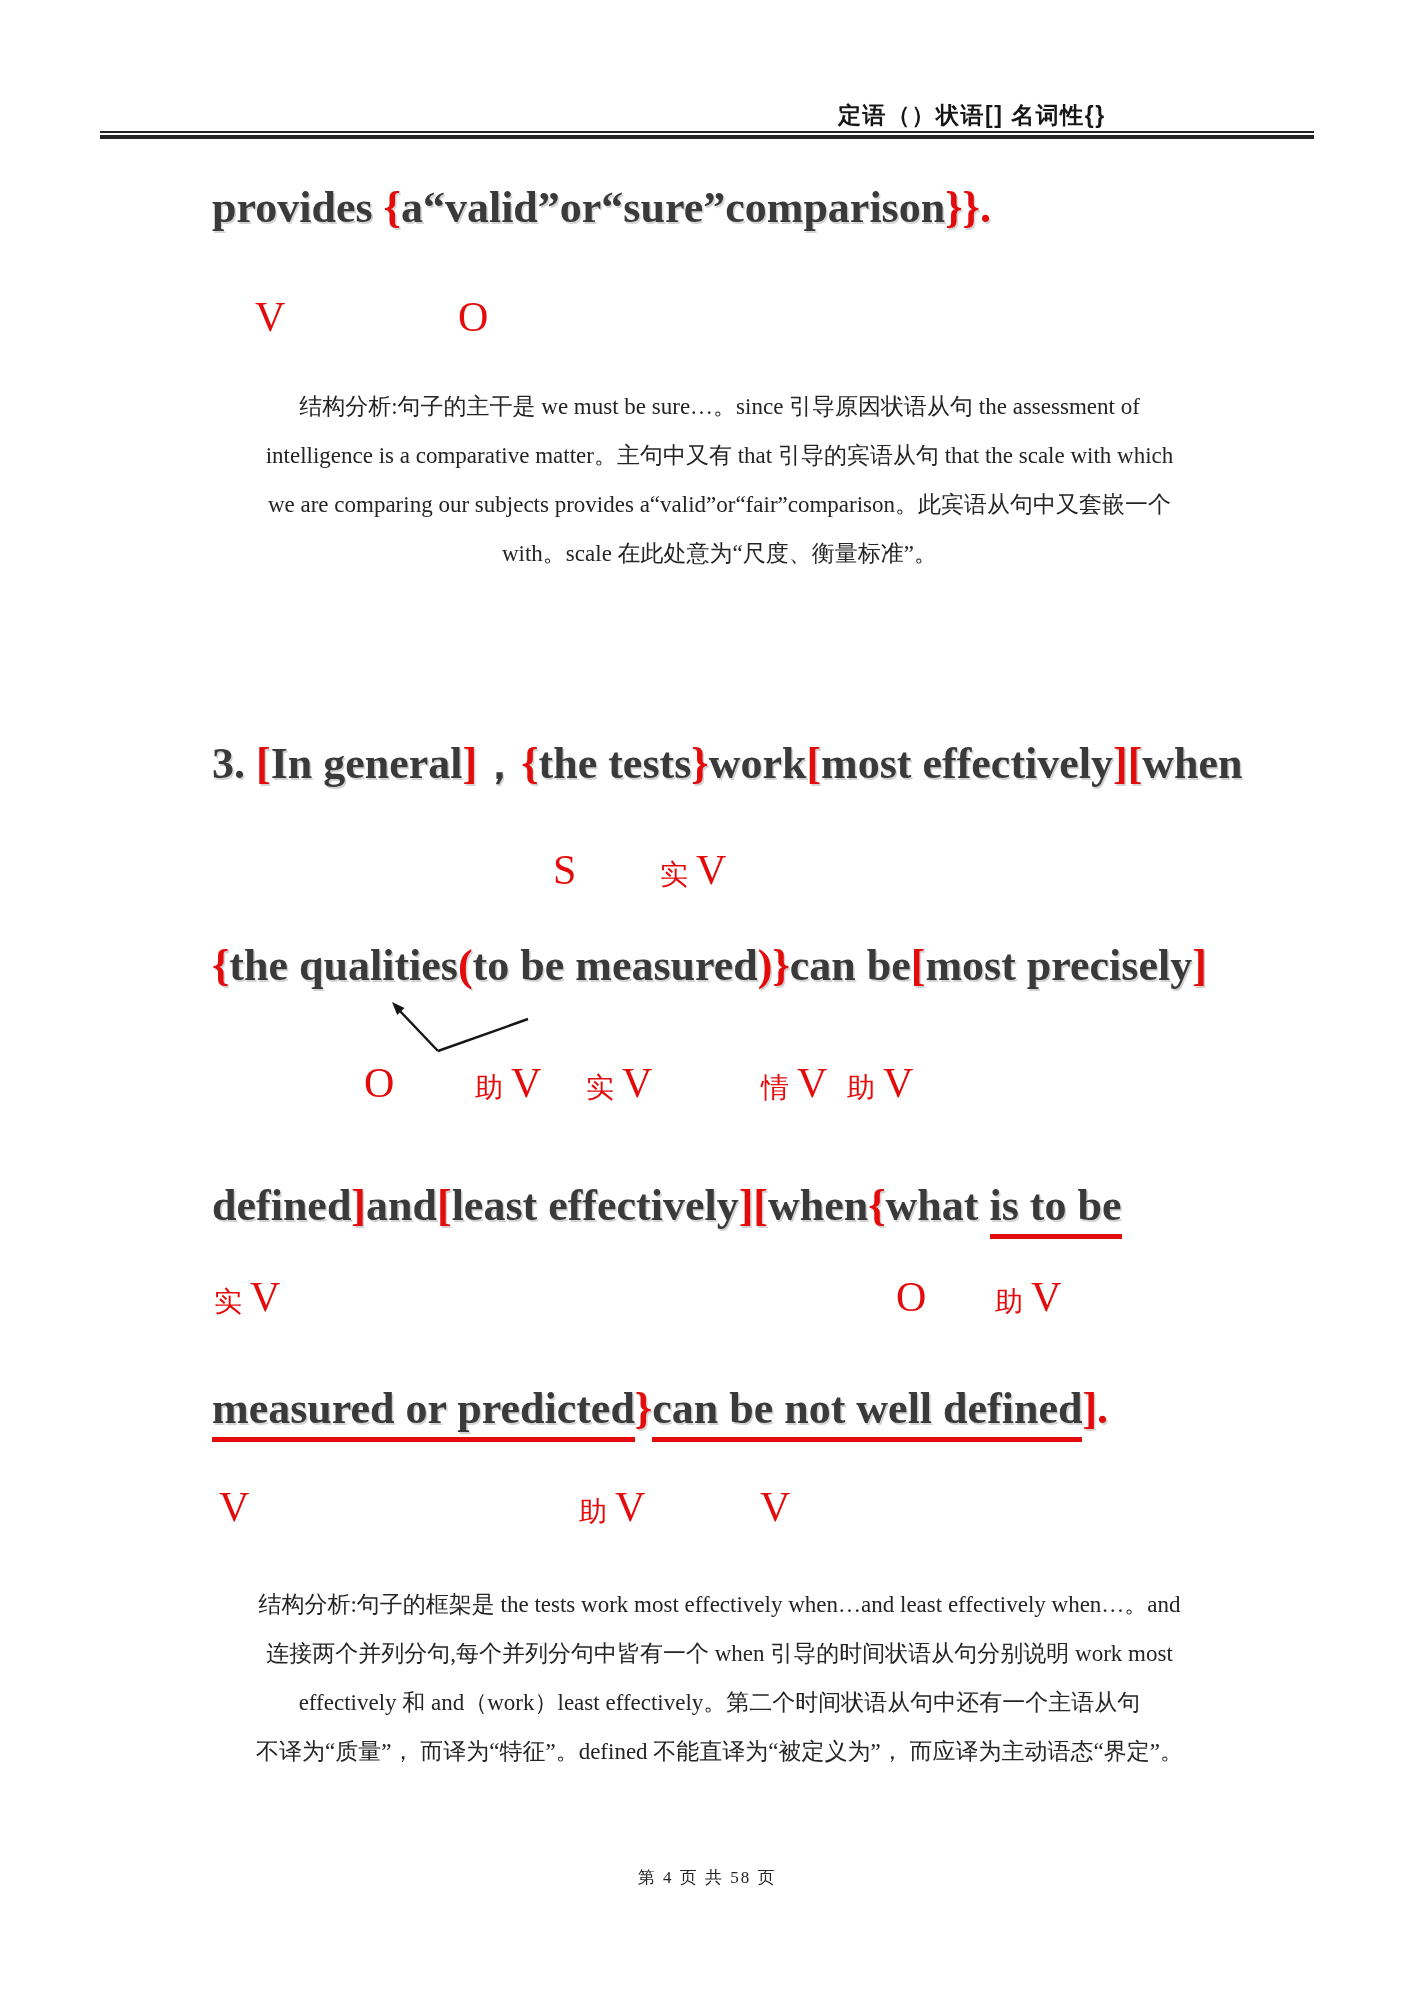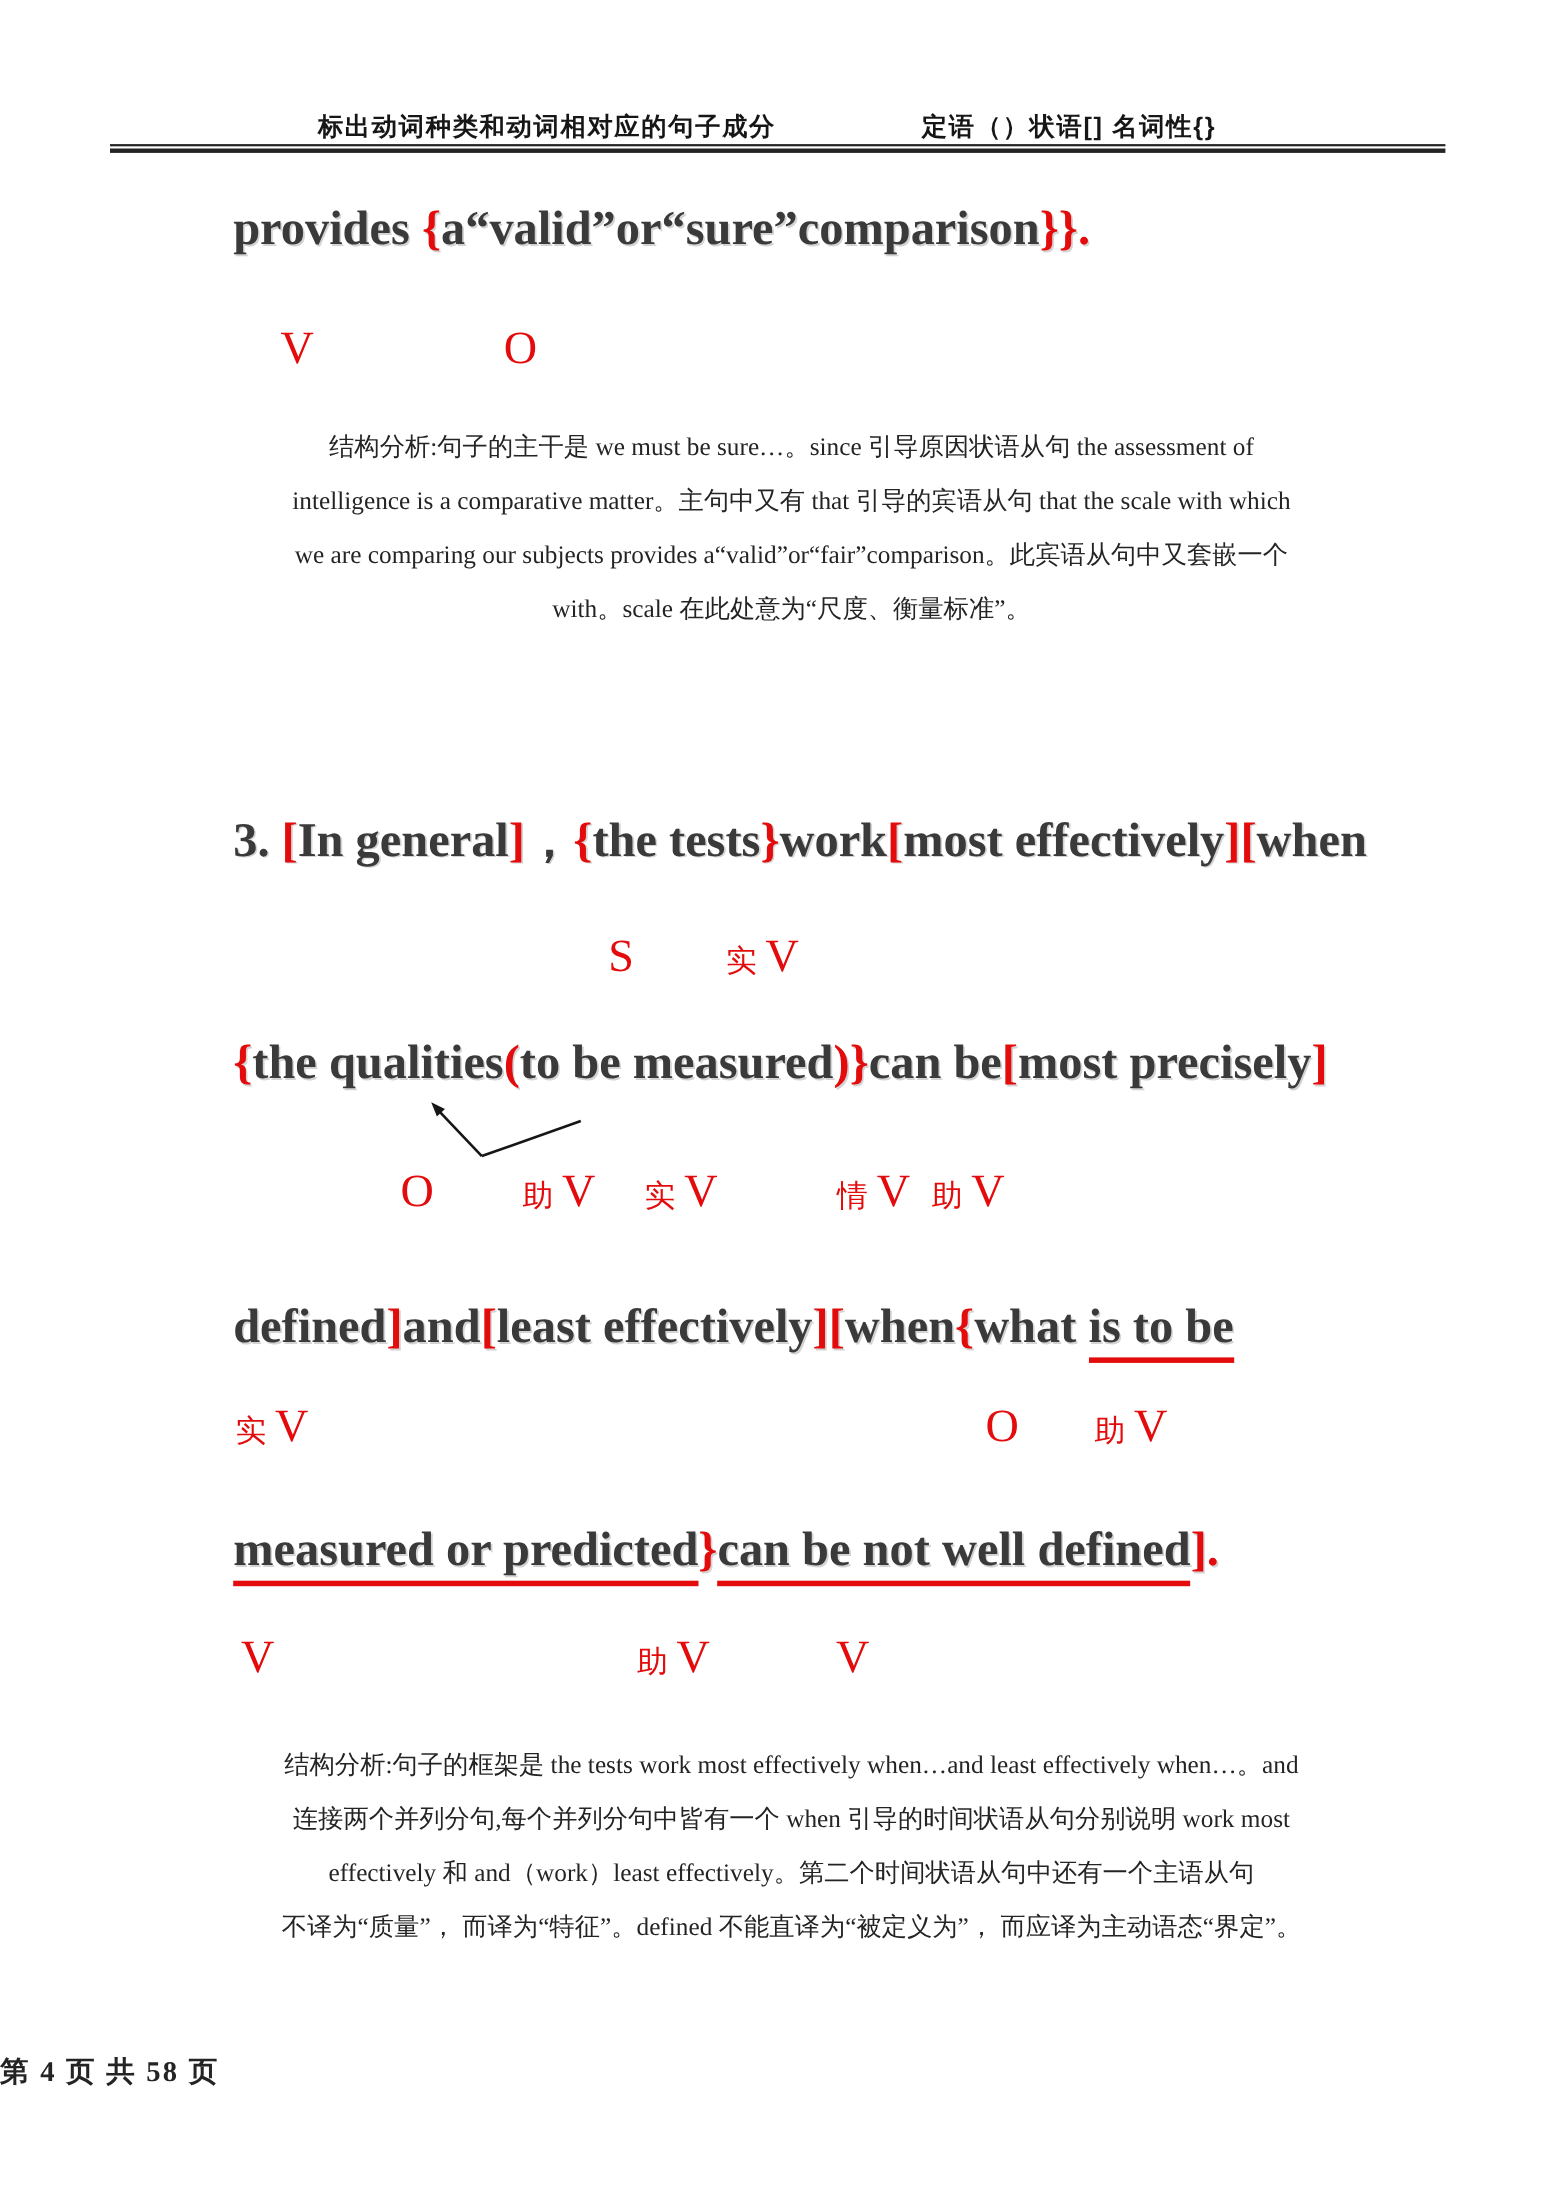"标出动词种类和动词相对应的句子成分" div.hdr { html: <div>标出动词种类和动词相对应的句子成分</div> -> none }
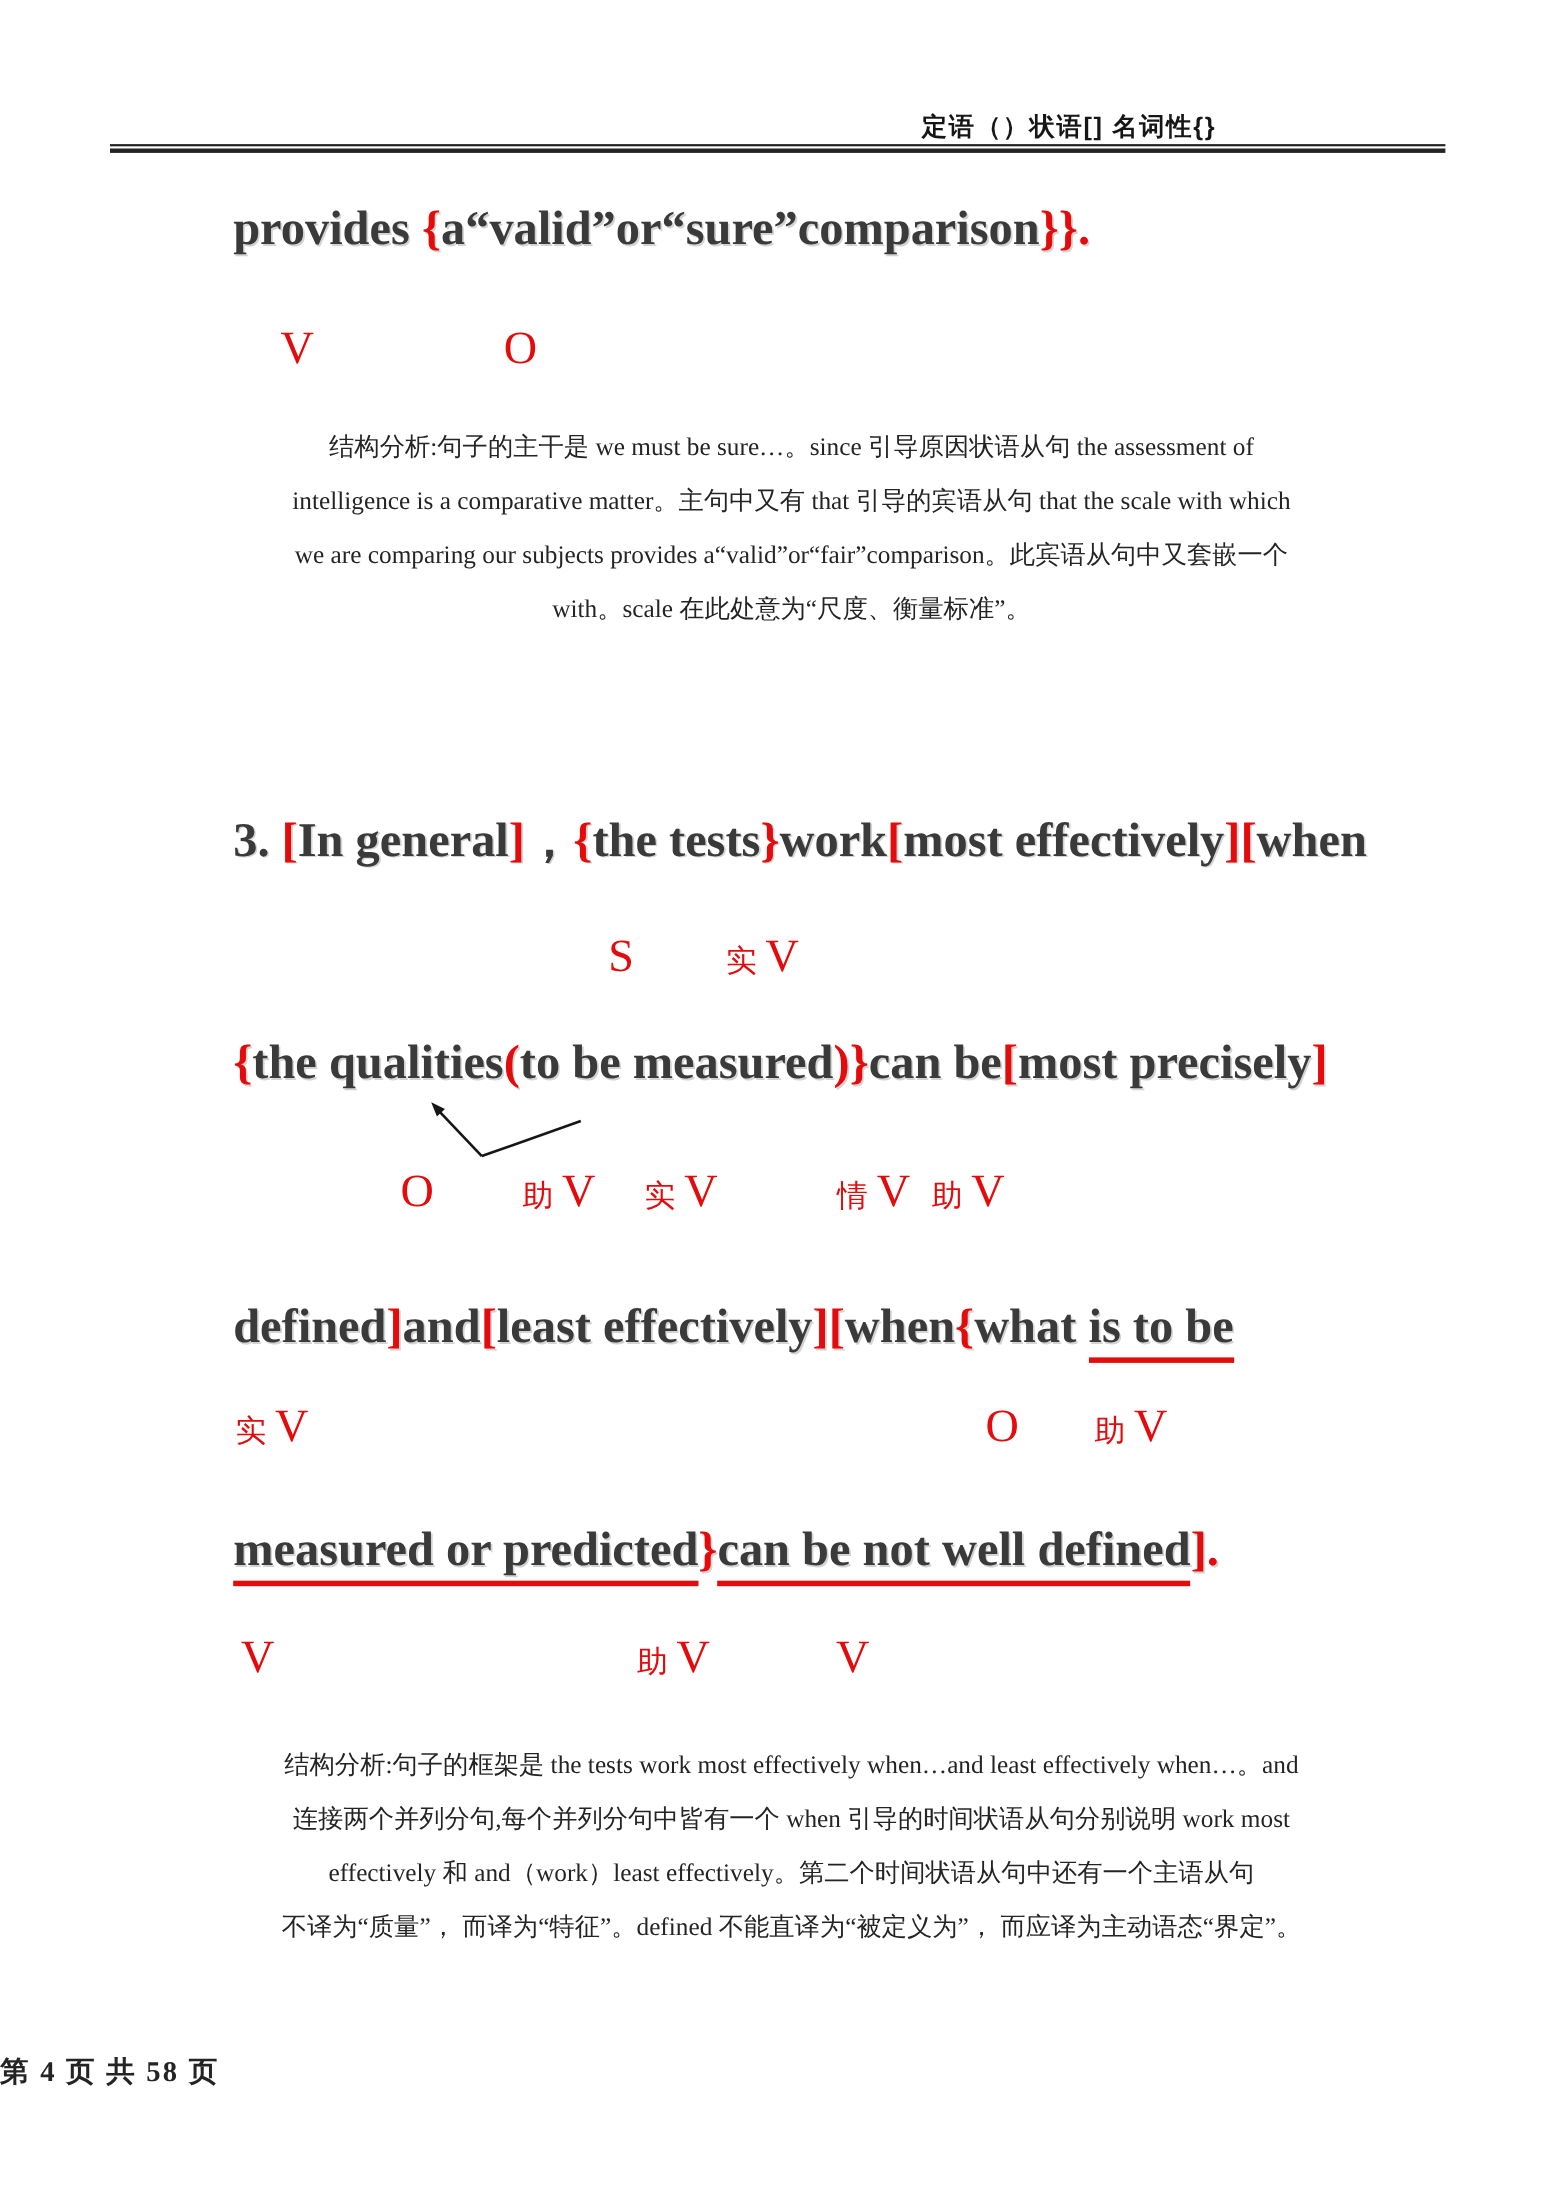"第 4 页 共 58" .footer { font-size: 26px -> 17px; font-weight: bold -> none; text-align: none -> center }
